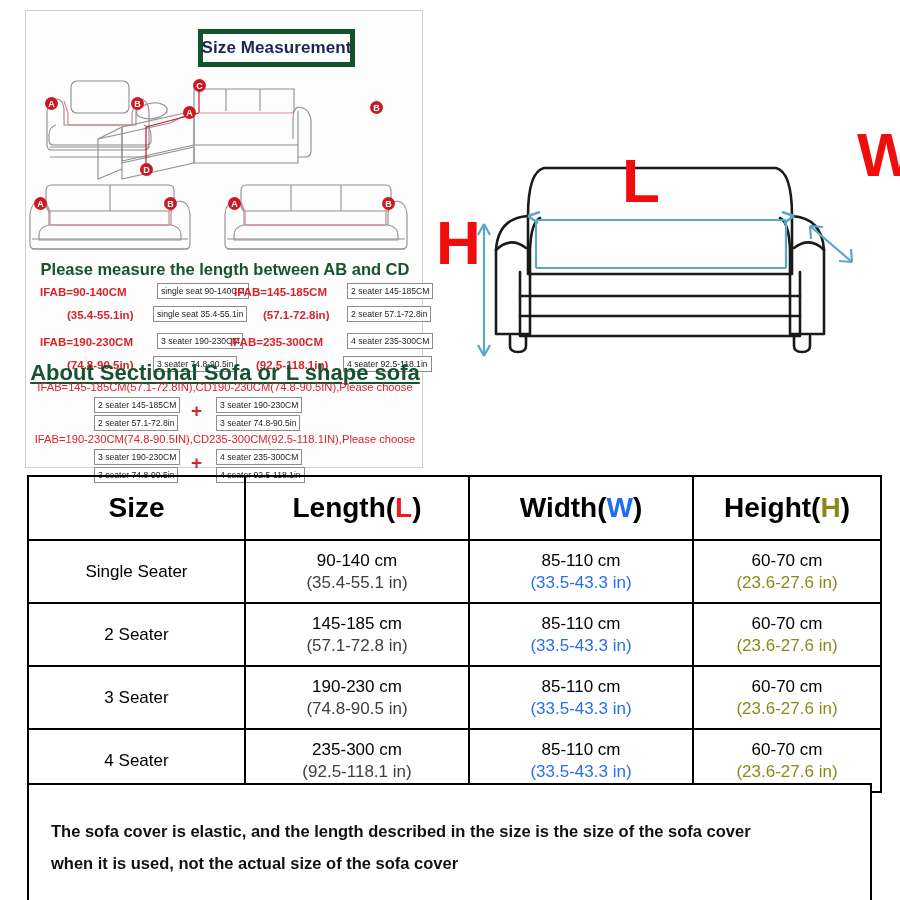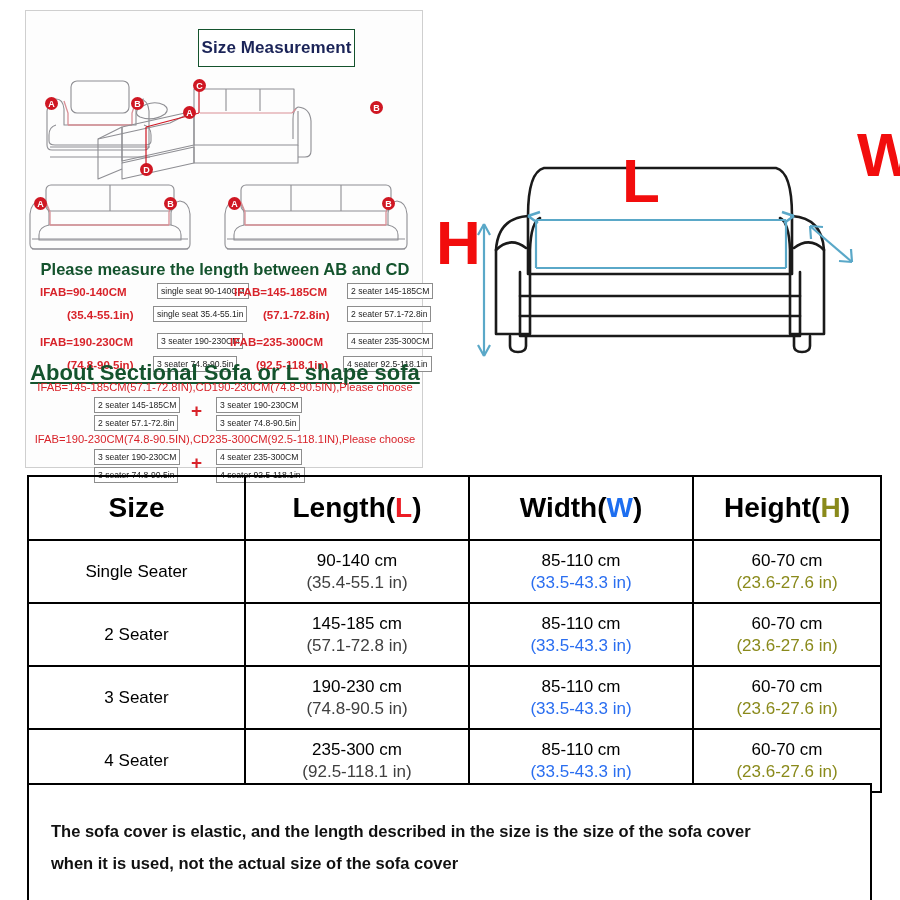"Size Measurement" #panel-title-box { border: 1px solid #14532d -> 5px solid #14532d }
